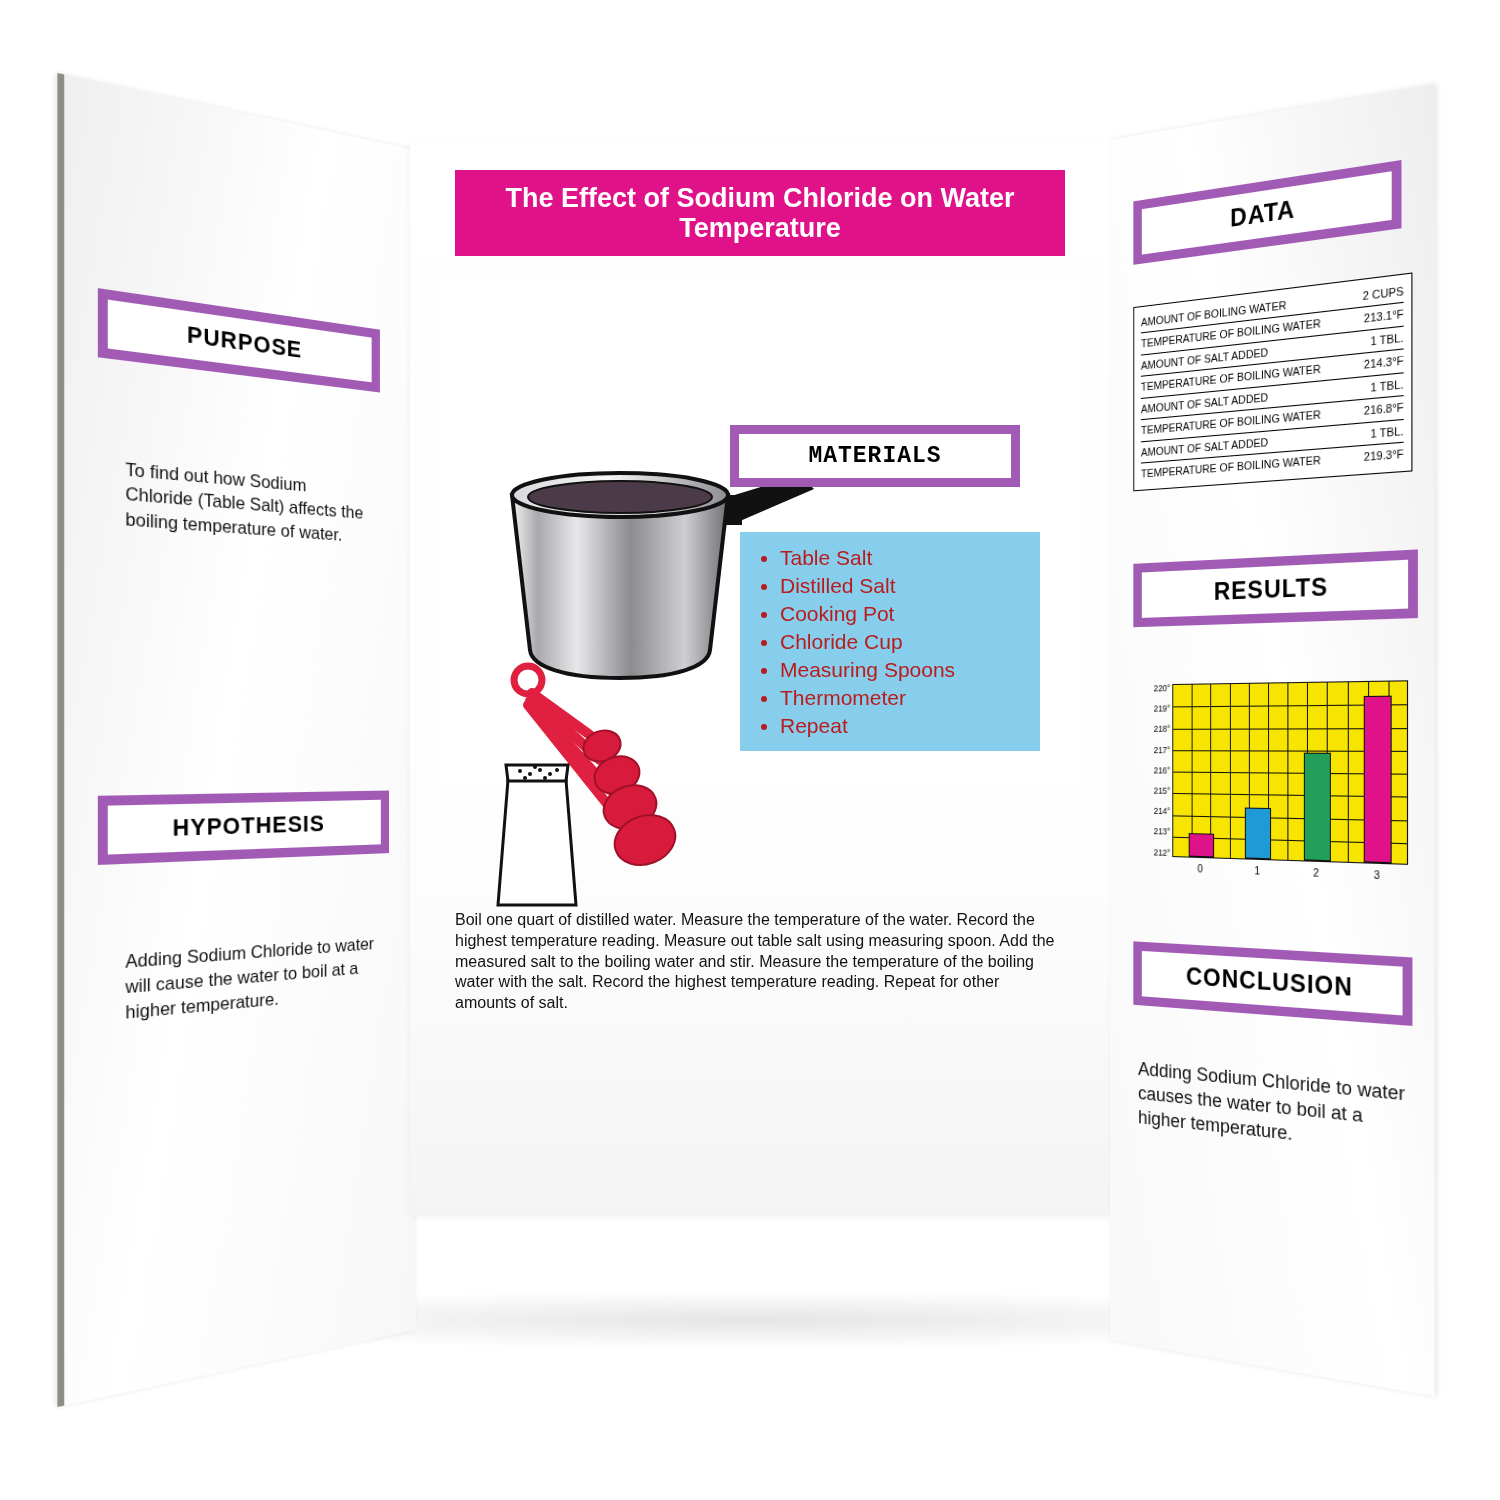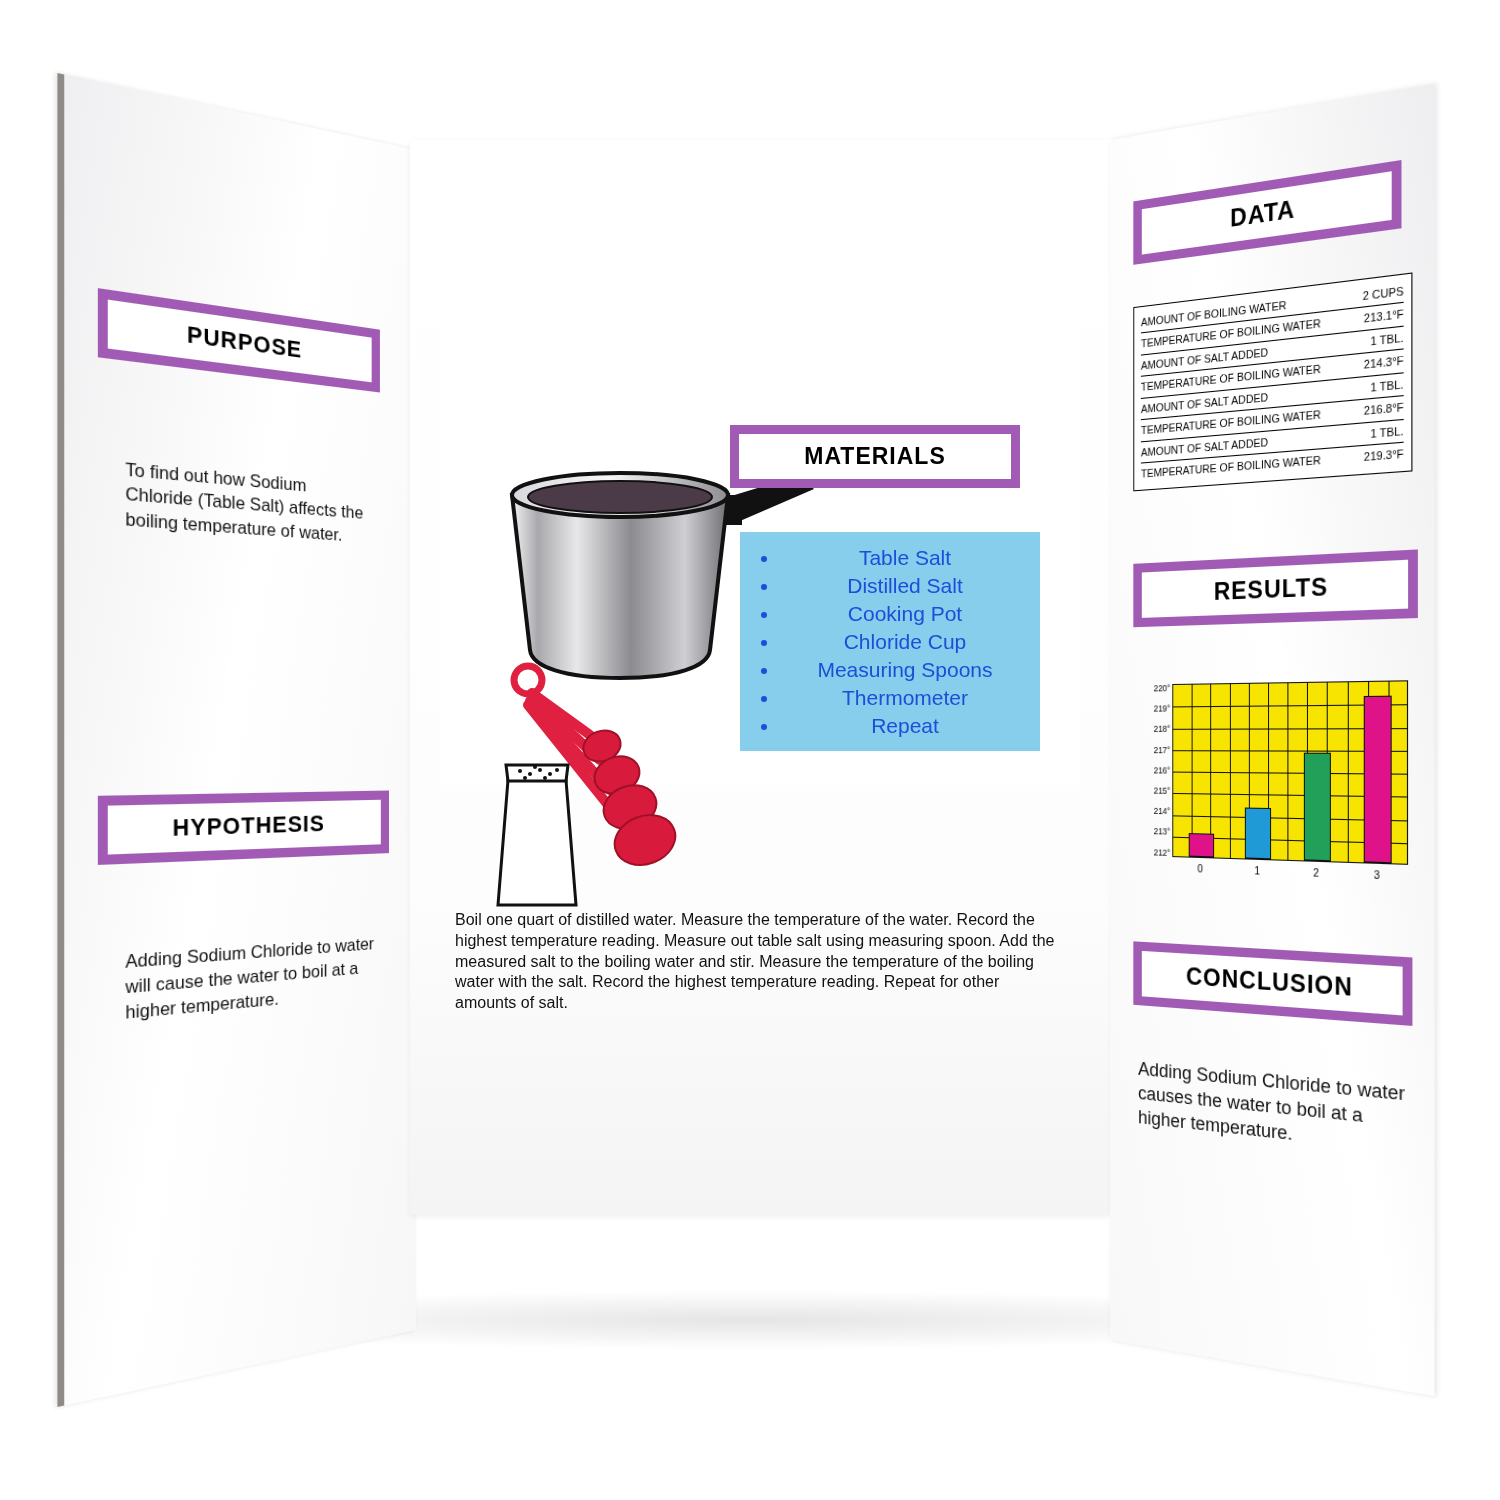"The Effect of Sodium Chloride" div.title-block { html: none -> <div> <div>The Effect of Sodium Chloride on Water Temperature</div> </div> }
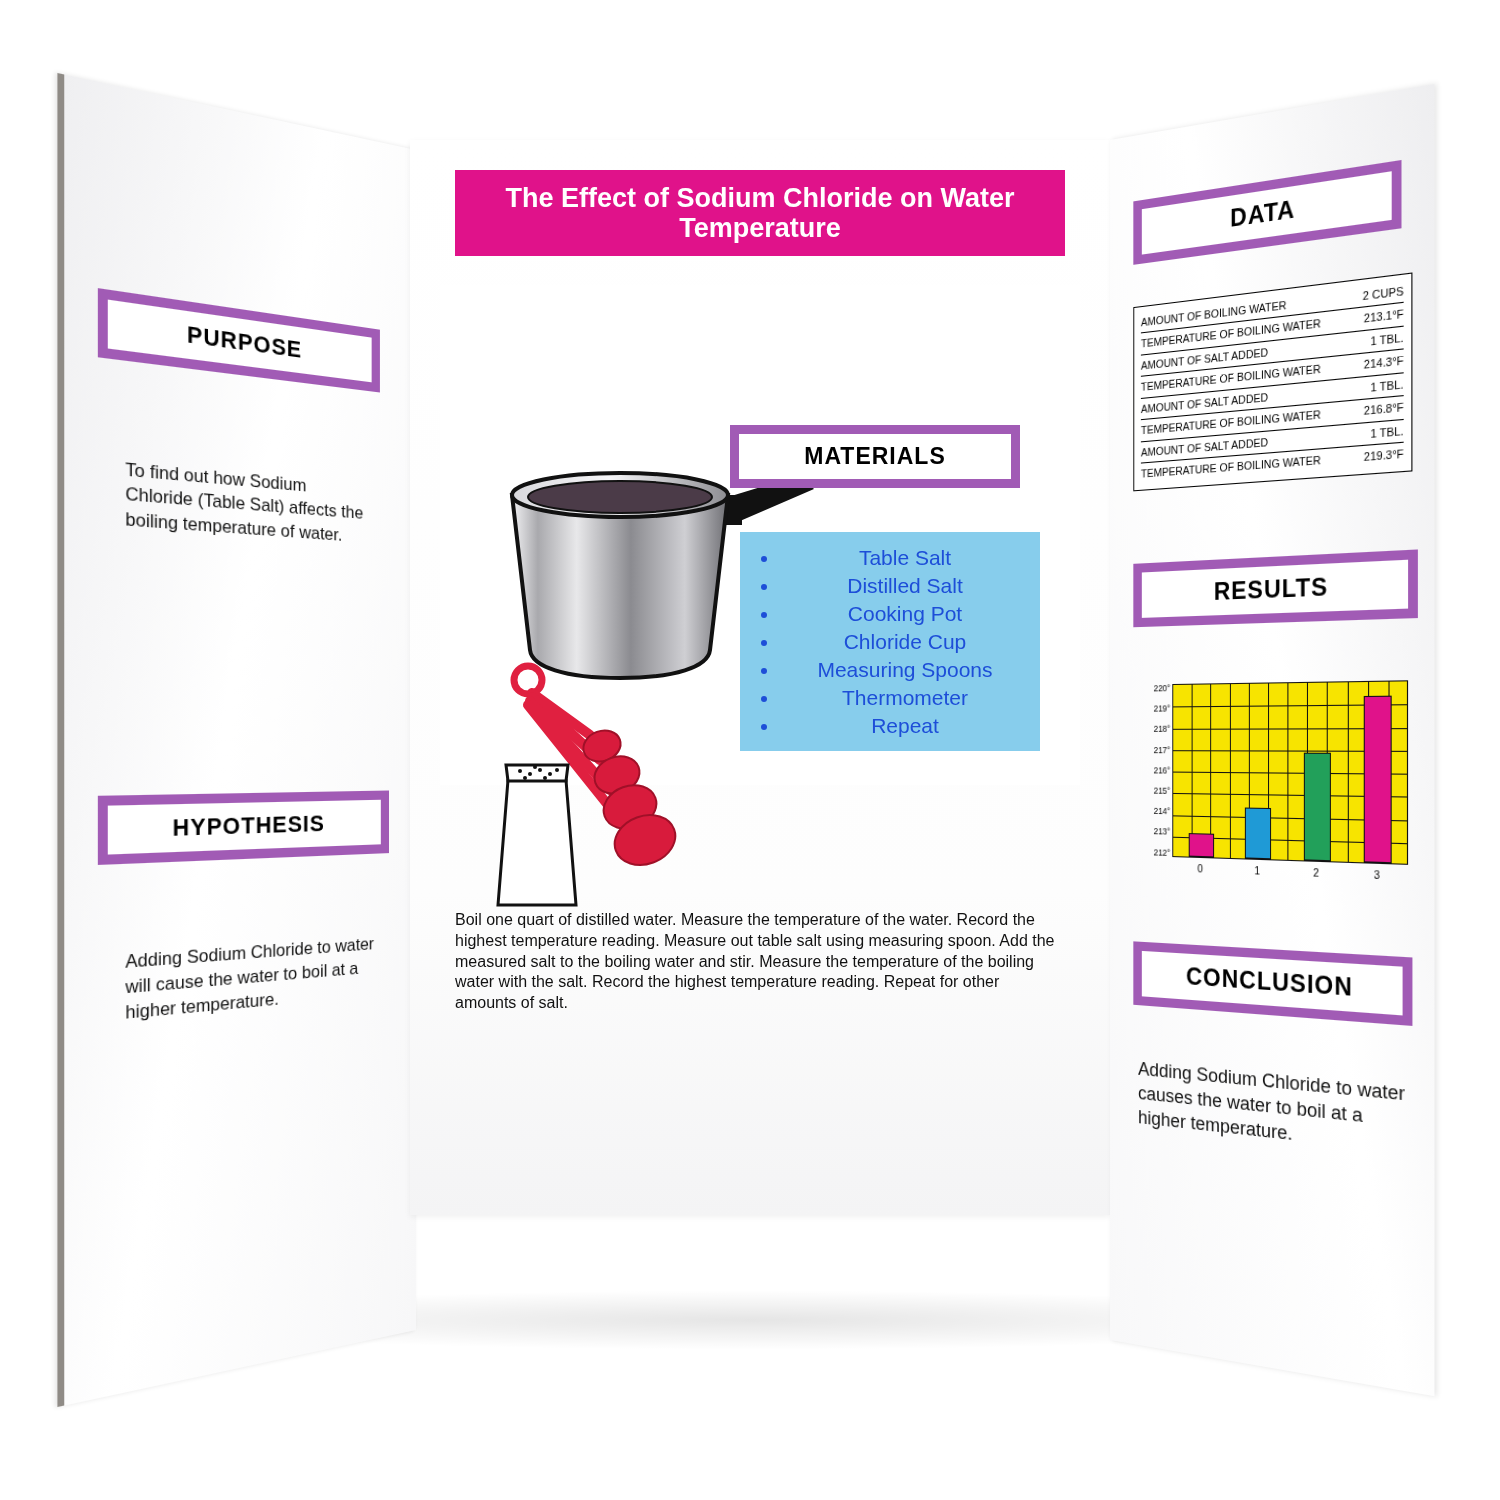"MATERIALS" .materials-hdr .hdr-inner { font-family: none -> Liberation Mono, monospace }
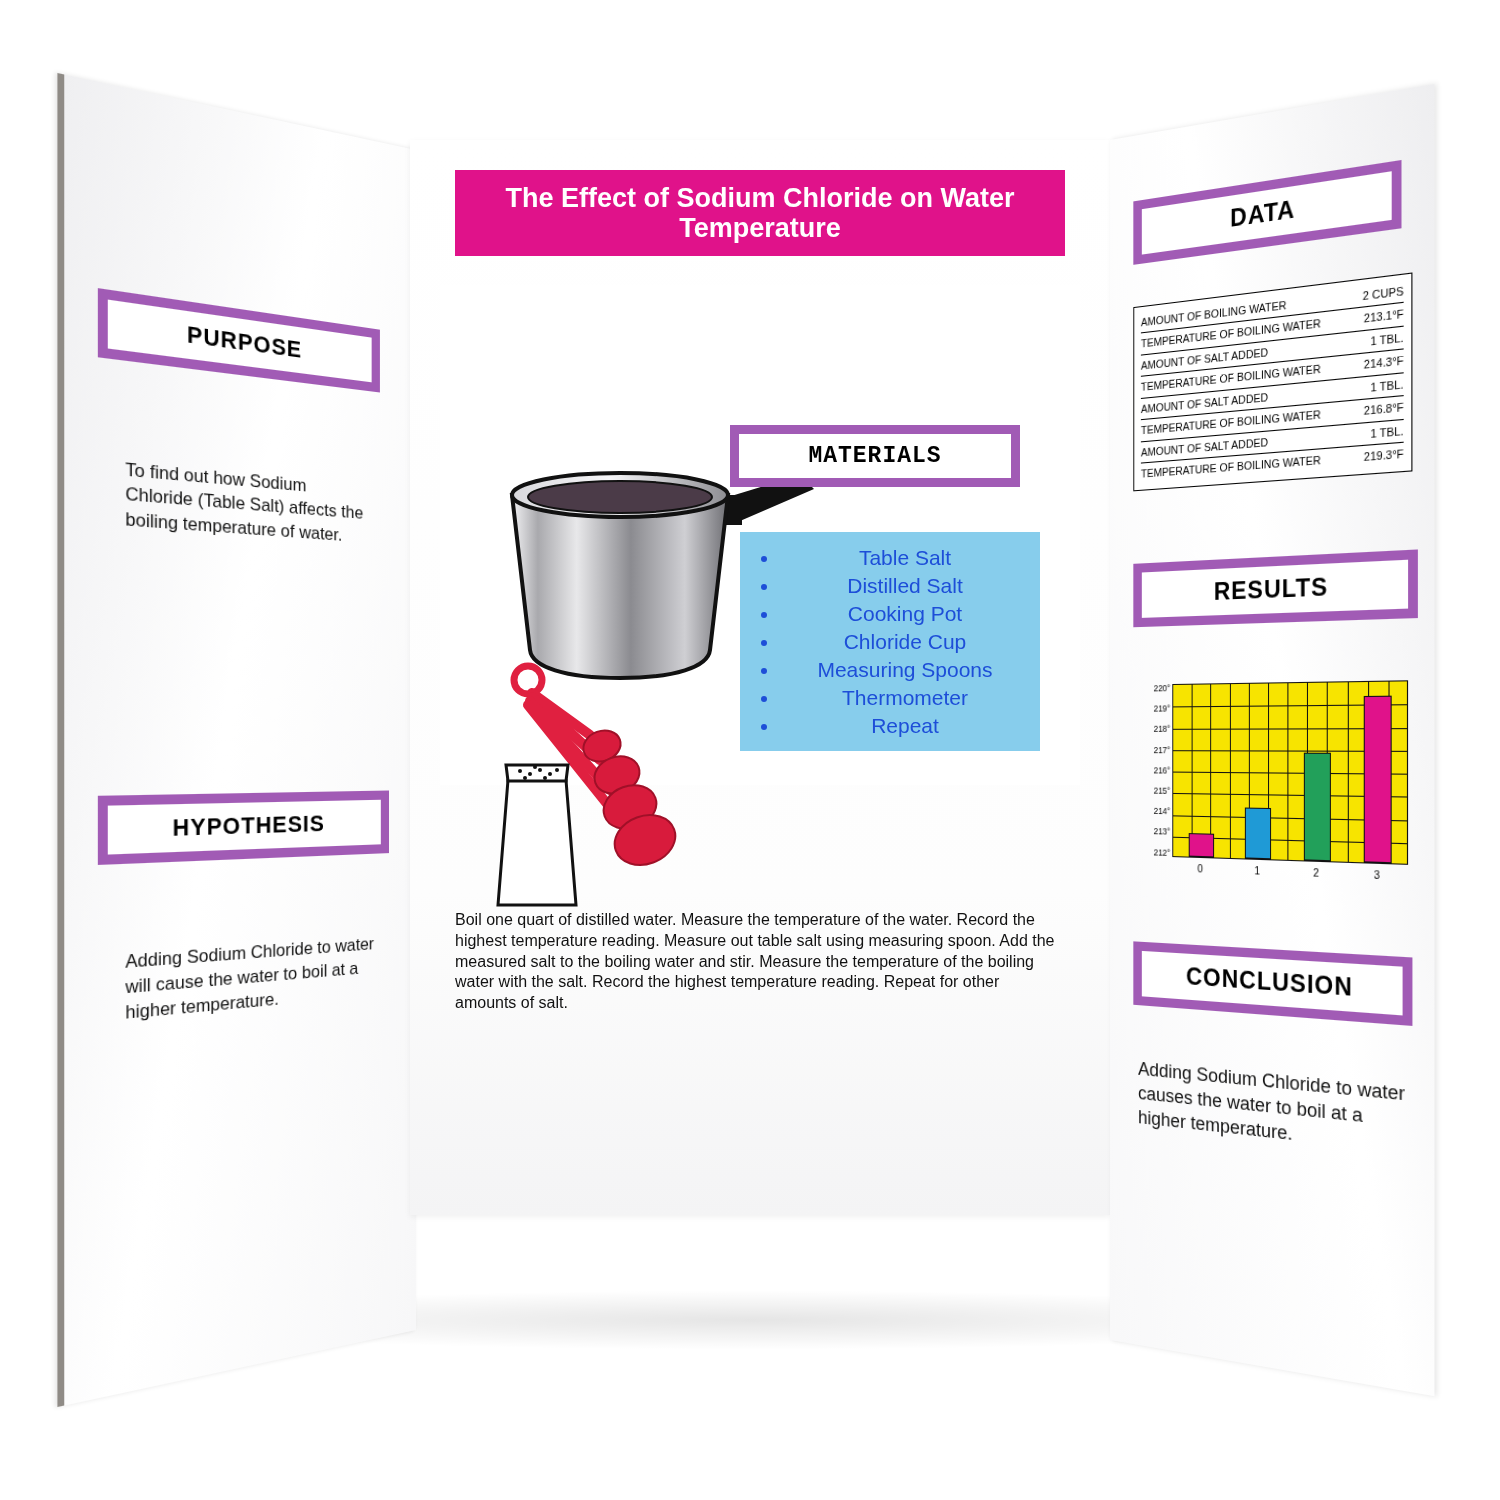"Table Salt" .materials-list li { color: #1d4ed8 -> #b91c1c; text-align: center -> none }
